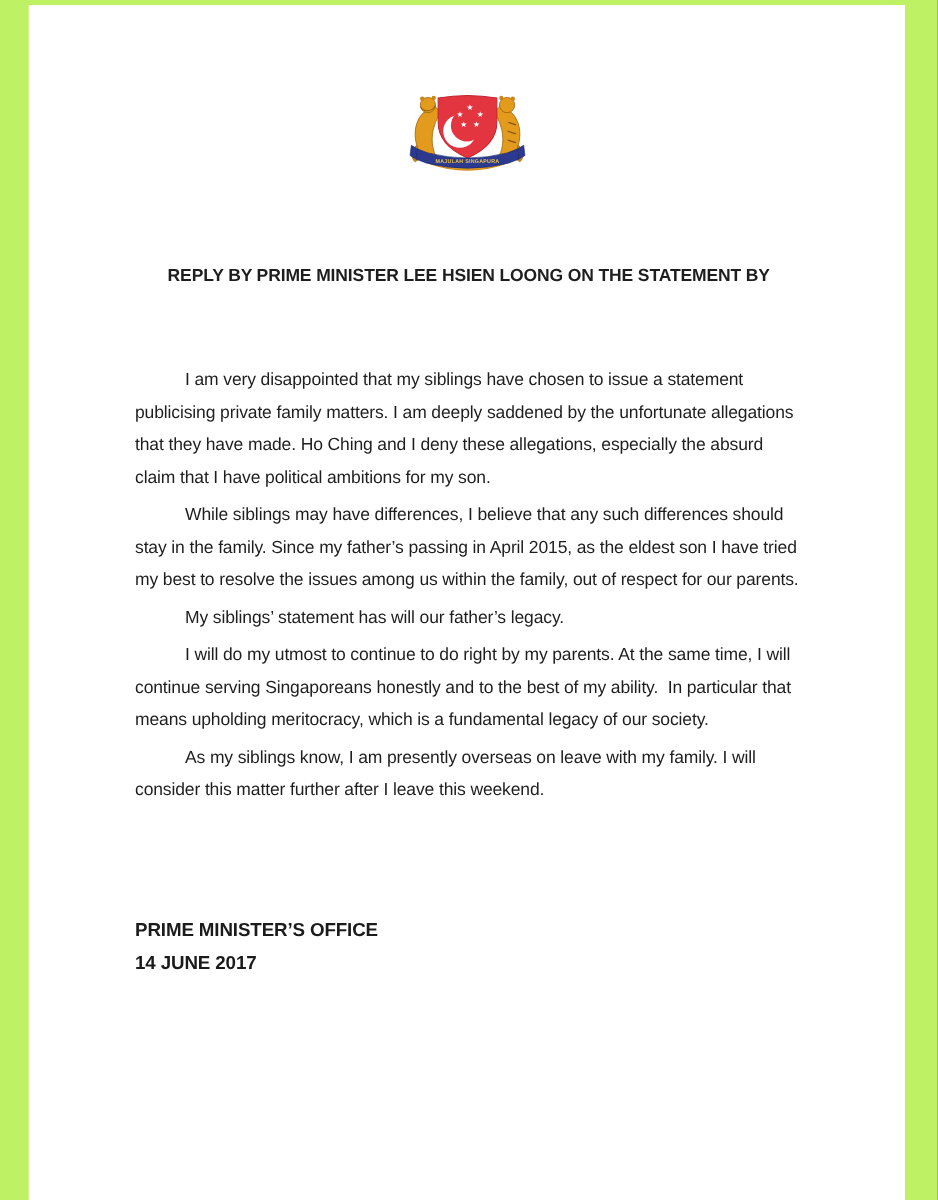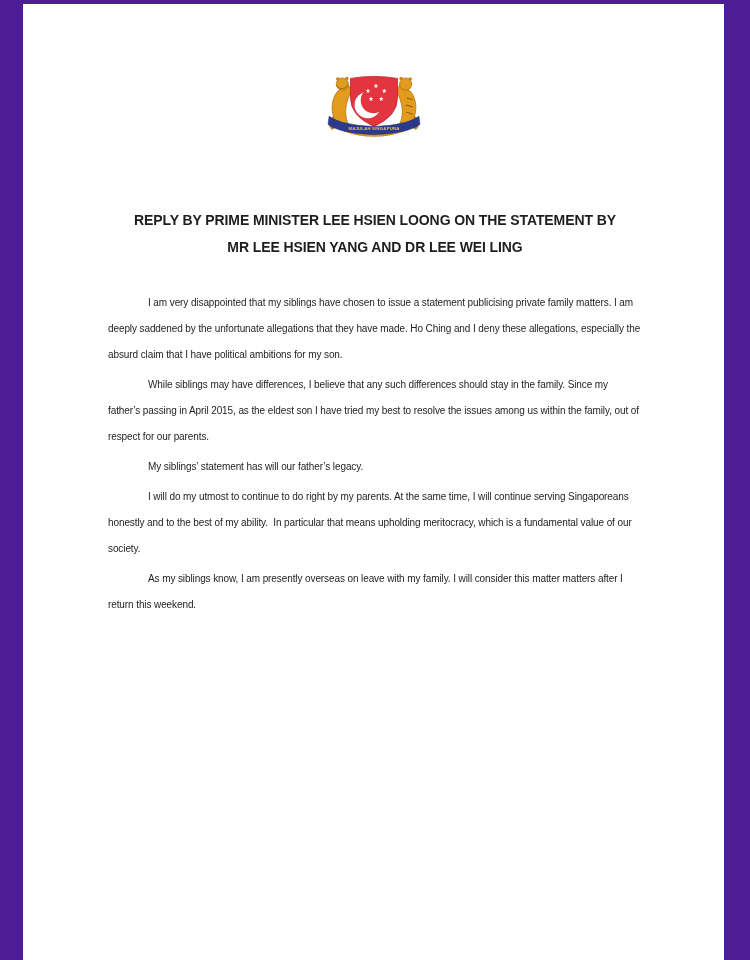"REPLY BY PRIME MINISTER LEE" .viewport { background: #4c1d95 -> #bef264 }
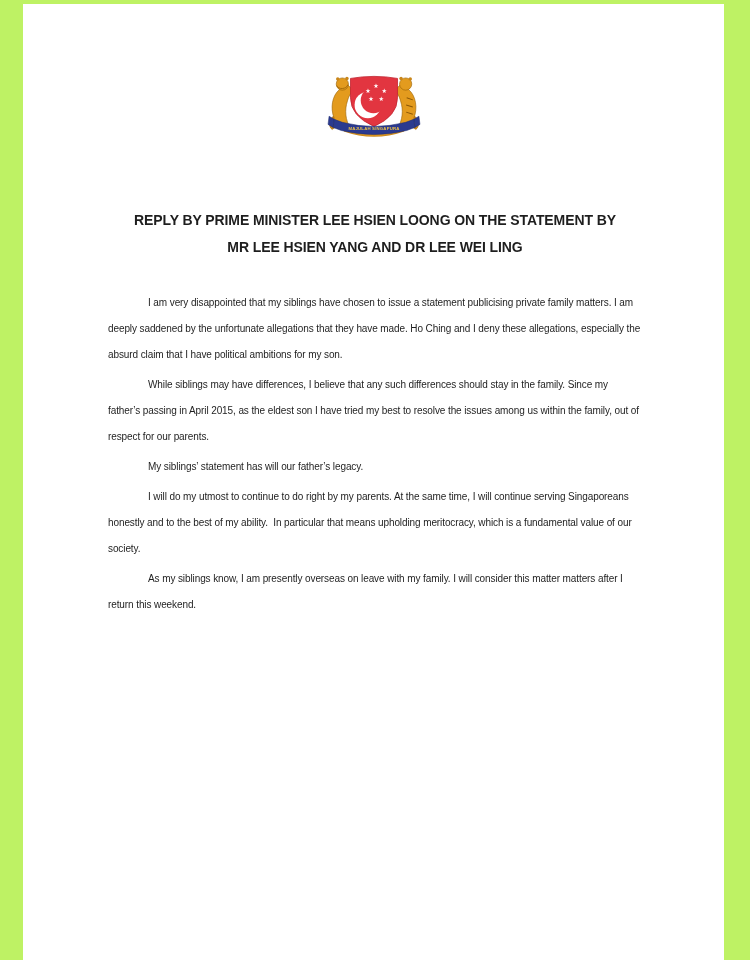"MR LEE HSIEN YANG AND" span.title-line { html: <span>MR LEE HSIEN YANG AND DR LEE WEI LING</span> -> none }
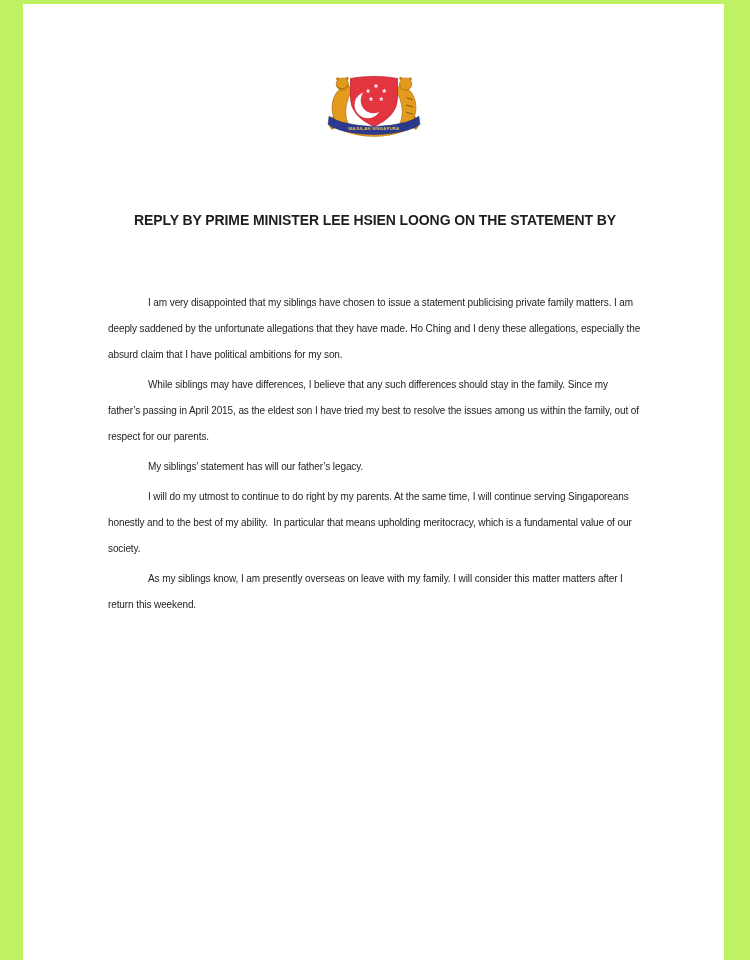"I am very disappointed that" .content { font-size: 10px -> 14px }
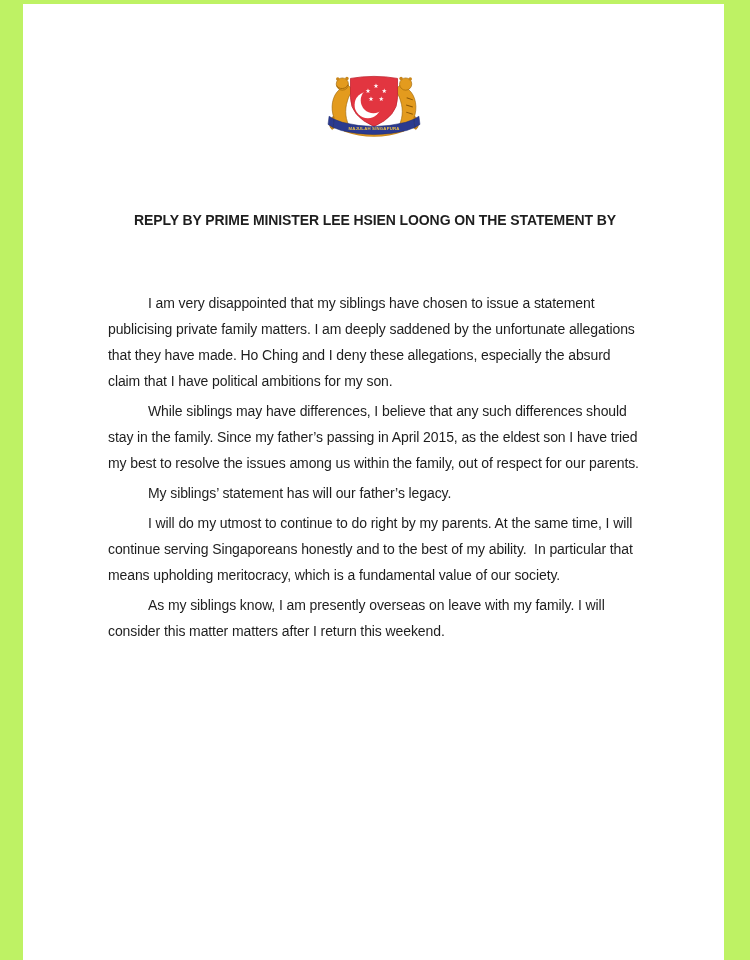"I will do my utmost" p { text: value -> legacy }
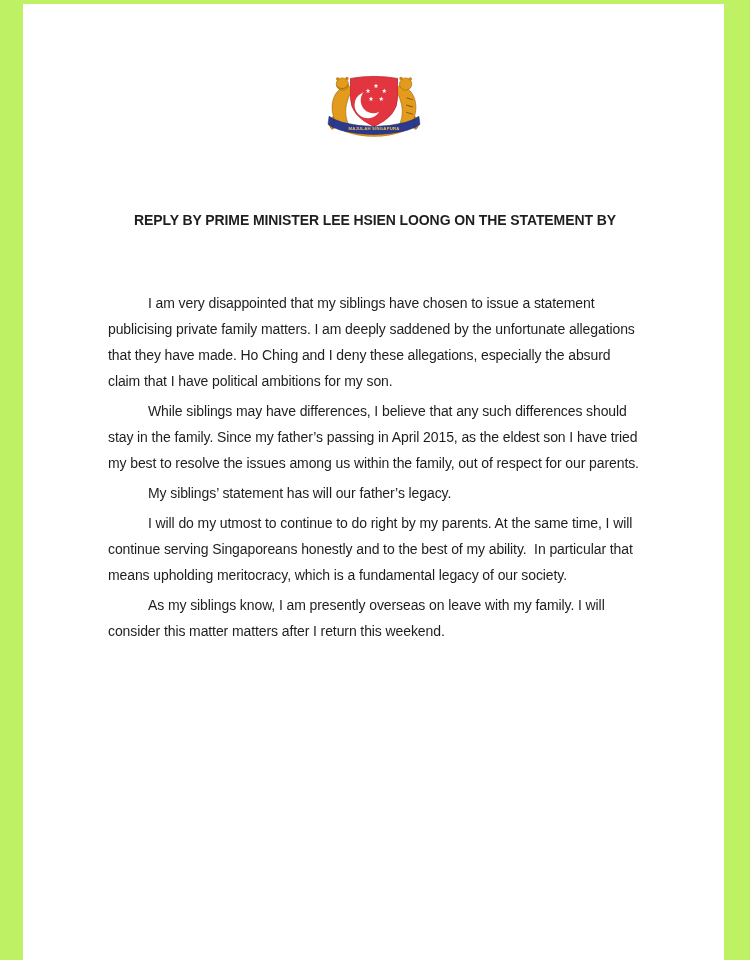"As my siblings know, I" p { text: matters after I return -> further after I leave }
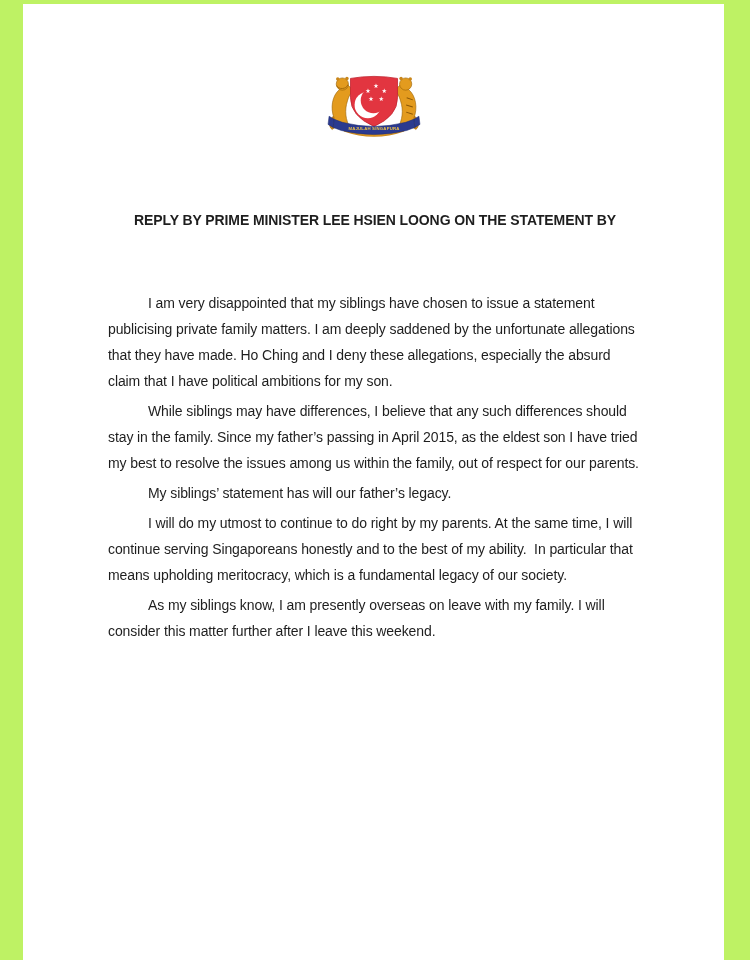"PRIME MINISTER’S OFFICE" div.doc-footer { html: none -> <div> <div>PRIME MINISTER’S OFFICE</div> <div>14 JUNE 2017</div> </div> }
